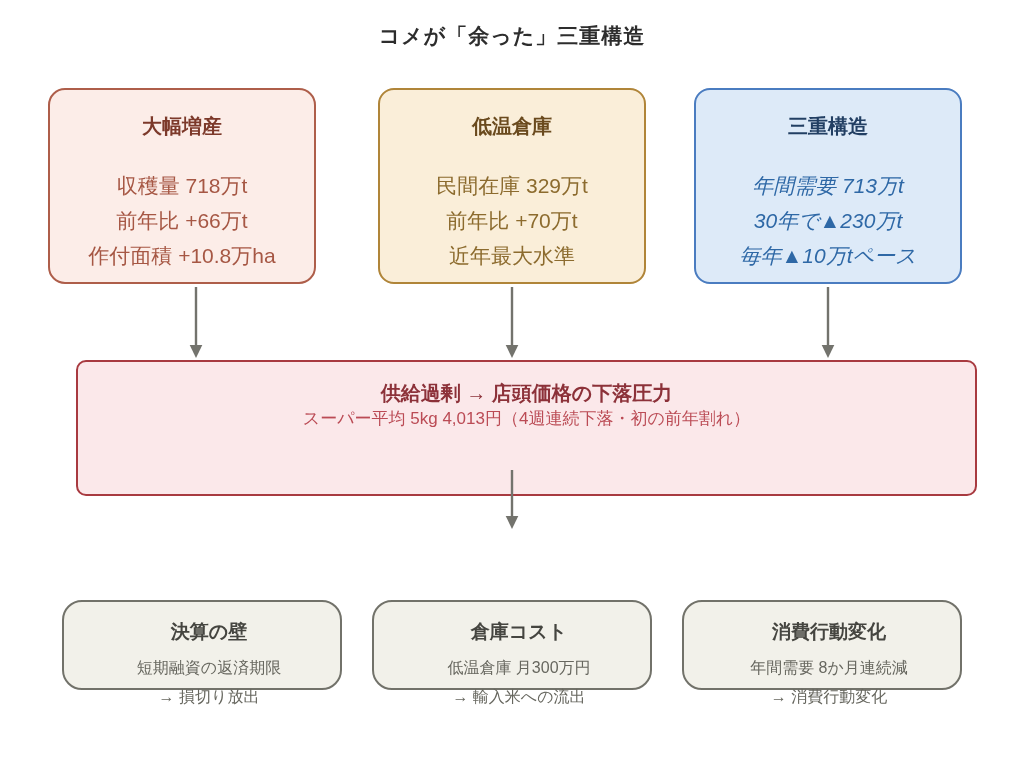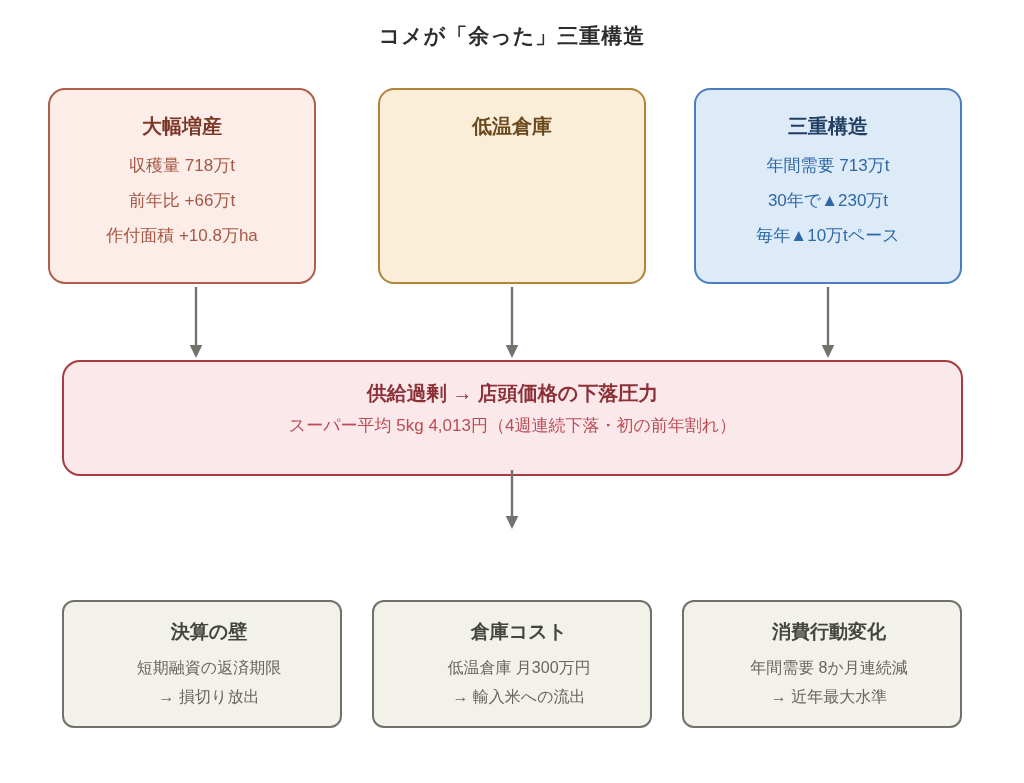"収穫量 718万t" .card .lines { font-size: 17px -> 21px; margin-top: 8px -> 28px }
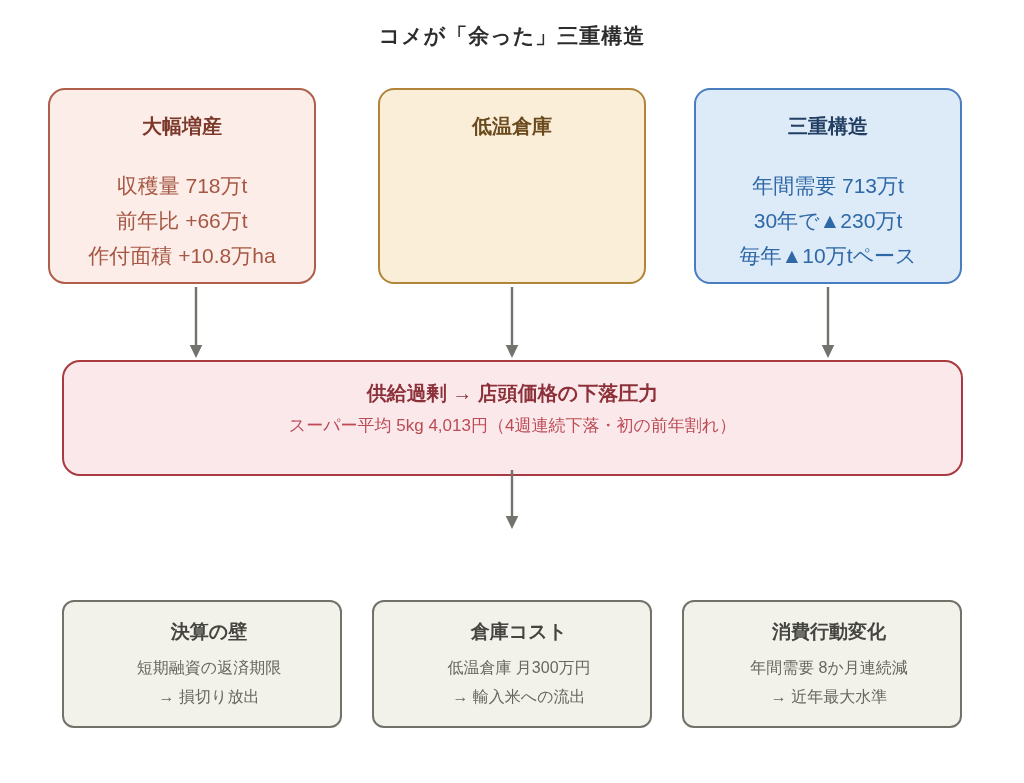"民間在庫 329万t" div.lines { html: none -> <div> <div>民間在庫 329万t</div> <div>前年比 +70万t</div> <div>近年最大水準</div> </div> }
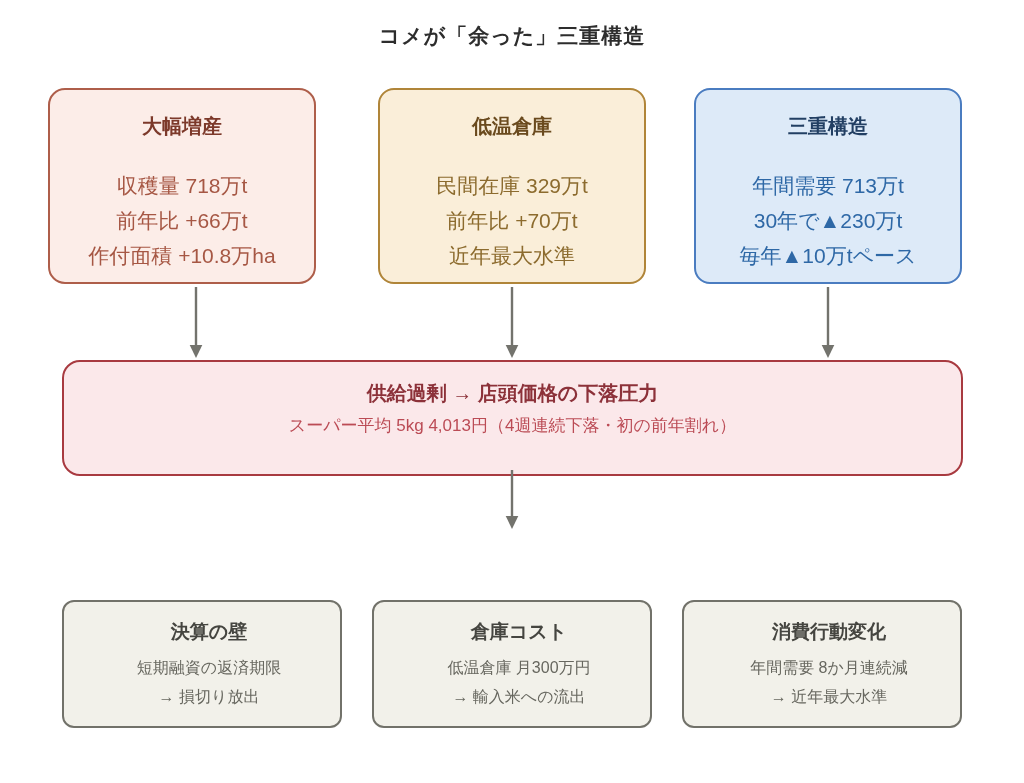"年間需要 713万t" #card-demand .lines { font-style: none -> italic }
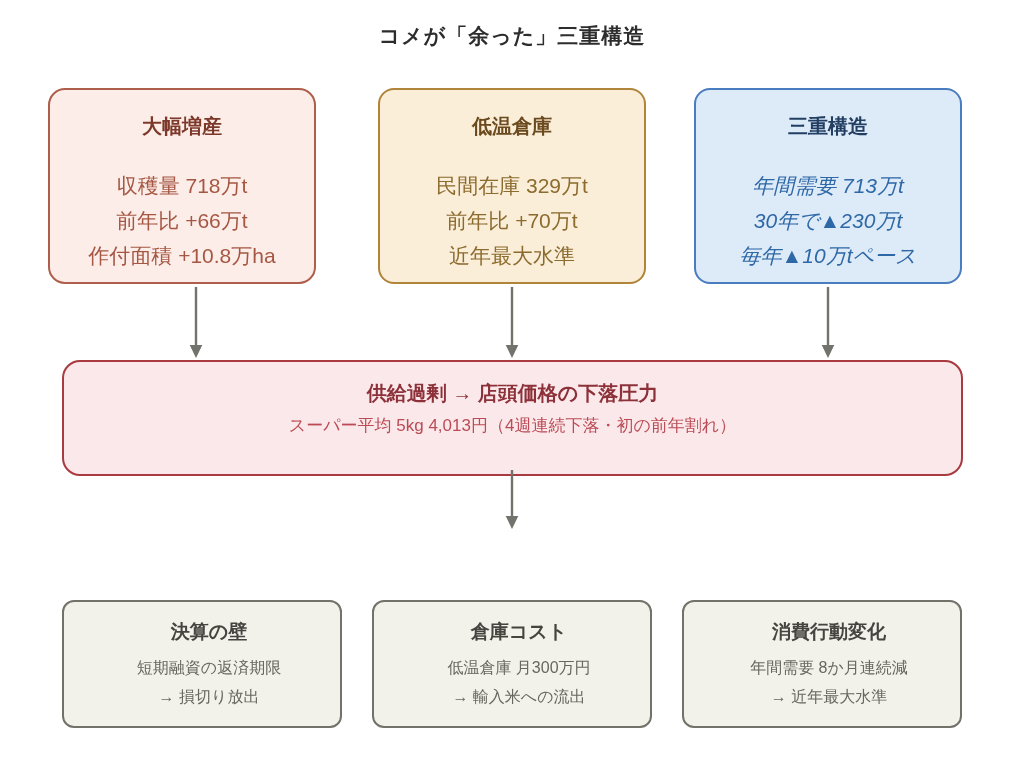"供給過剰 → 店頭価格の下落圧力" .card-wide { border-radius: 18px -> 10px; height: 116px -> 136px; left: 62px -> 76px }
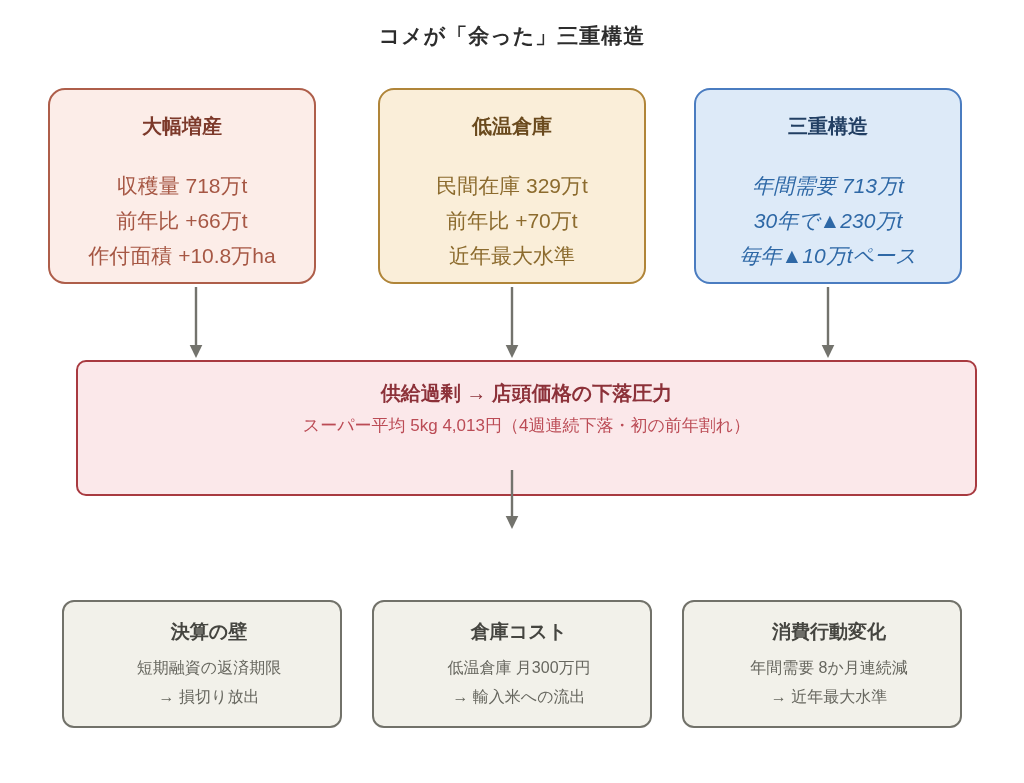"スーパー平均 5kg 4,013円（4週連続下落・初の前年割れ）" .card-wide .subtitle { margin-top: 7px -> none }
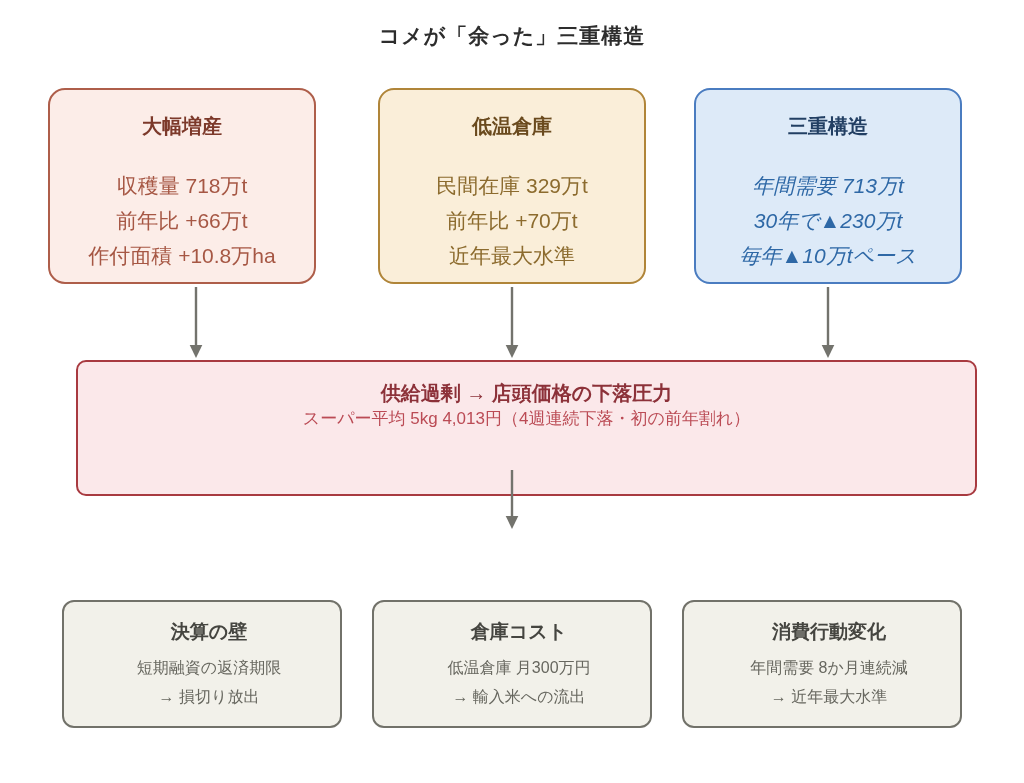"決算の壁" .card-bottom { border-radius: 12px -> 20px; height: 128px -> 90px }
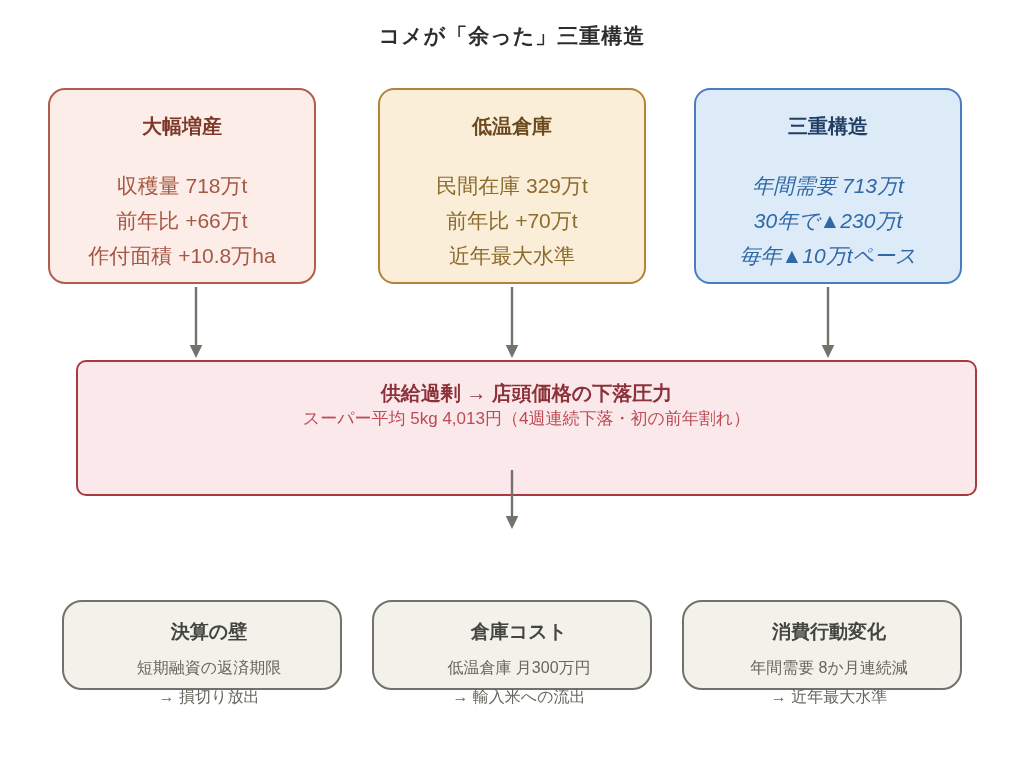"→ 近年最大水準" div { text: 近年最大水準 -> 消費行動変化 }
